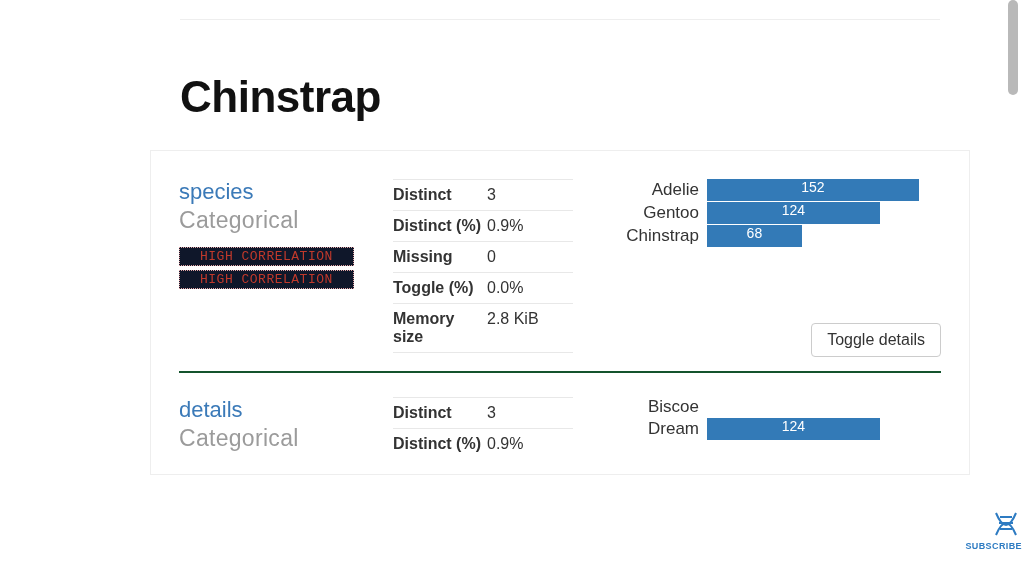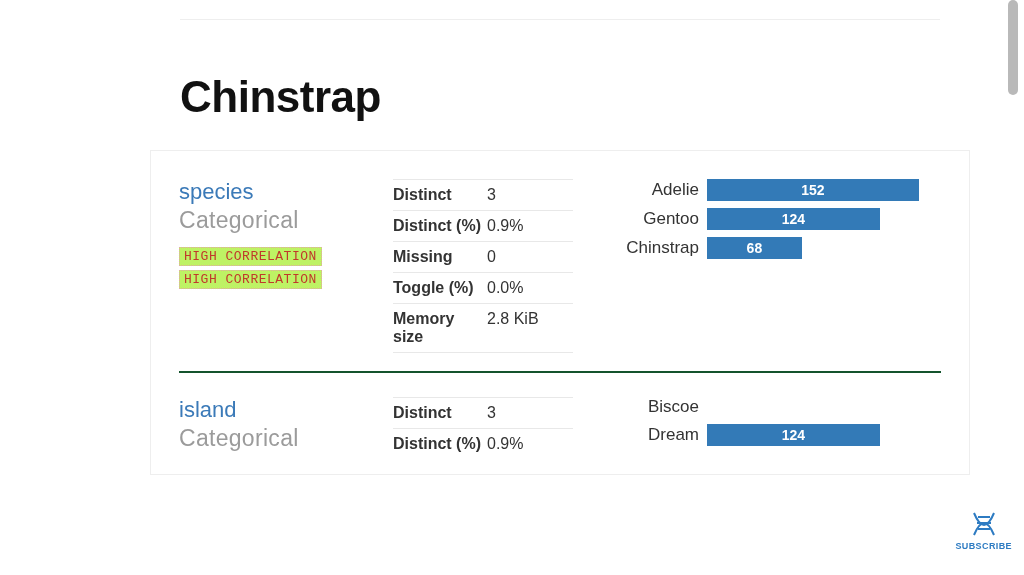"Adelie" .bar-row { margin-bottom: 7px -> 1px }
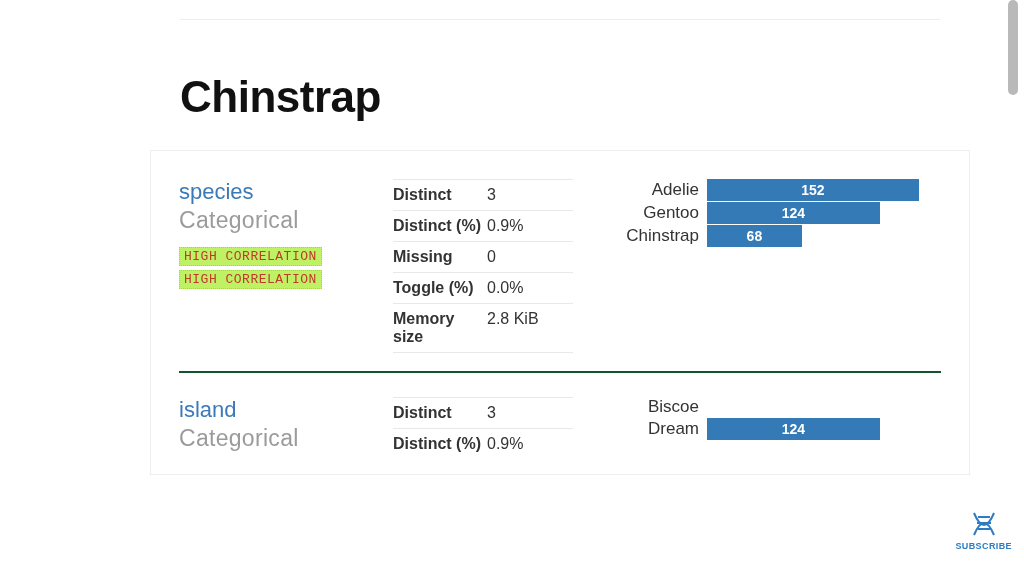"152" .bar-fill { align-items: center -> none; font-weight: 700 -> 400 }
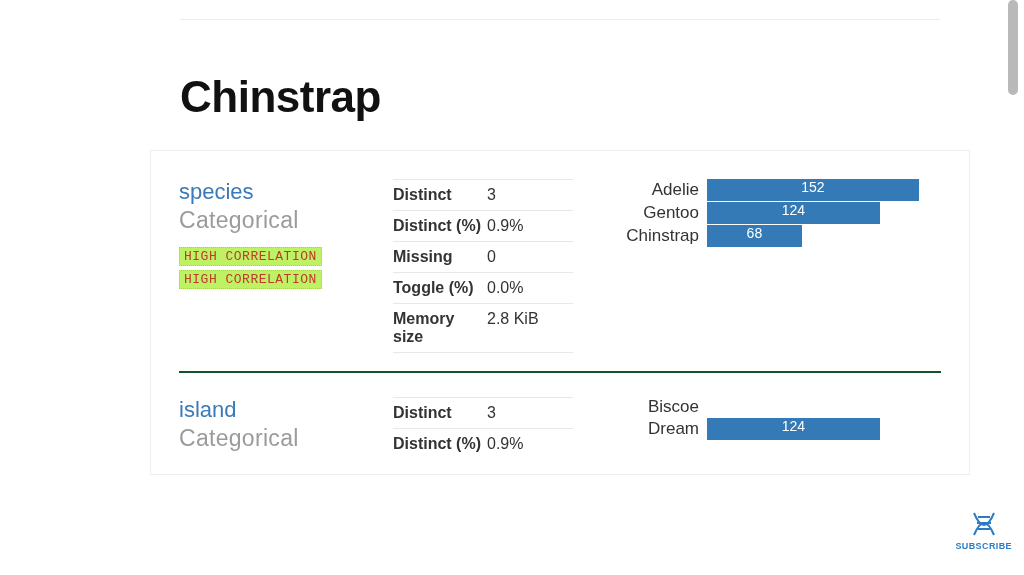"HIGH CORRELATION" .warning-badge { background: #bef264 -> #0f172a; padding: 1px 4px -> 1px 20px }
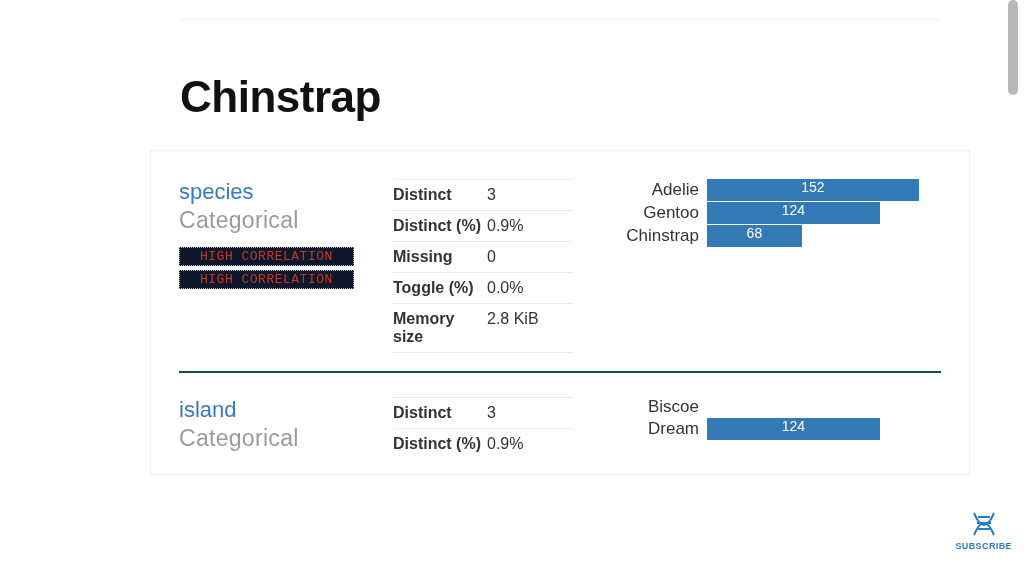"Toggle details" button.toggle-btn { html: none -> <button>Toggle details</button> }
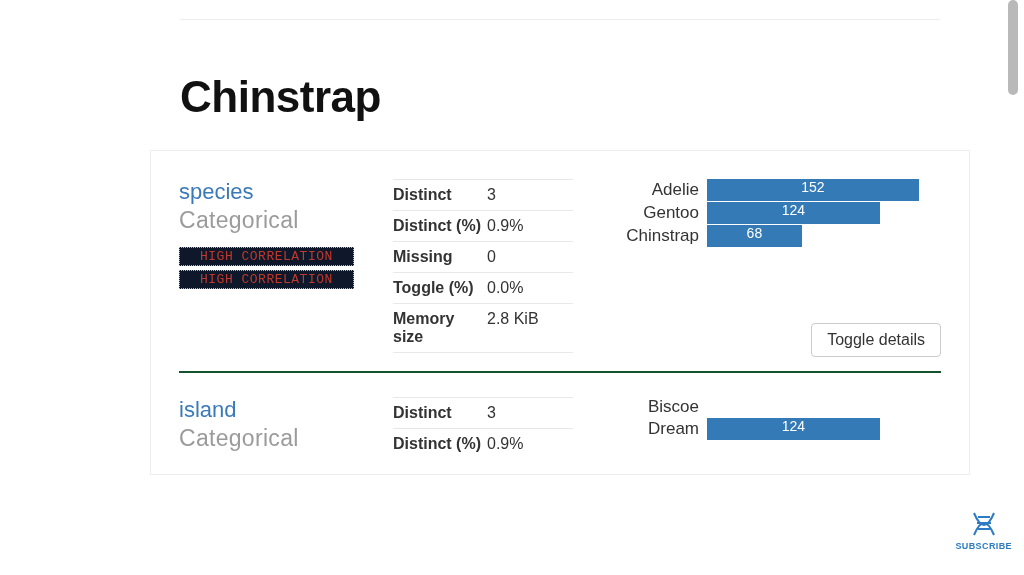"island" div.var-name { text: island -> details }
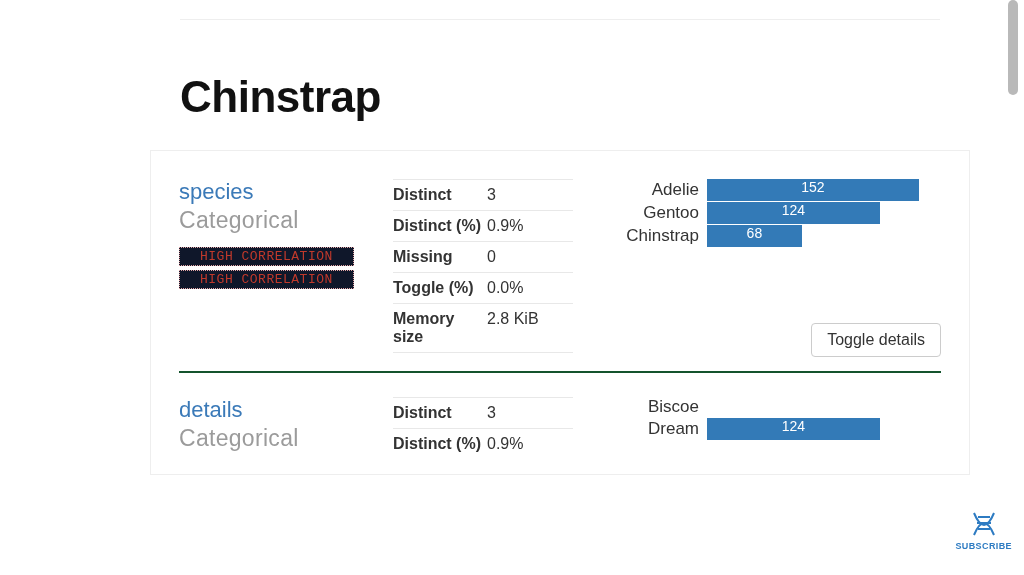"SUBSCRIBE" .subscribe-deco { right: 12px -> 2px; text-align: center -> right }
